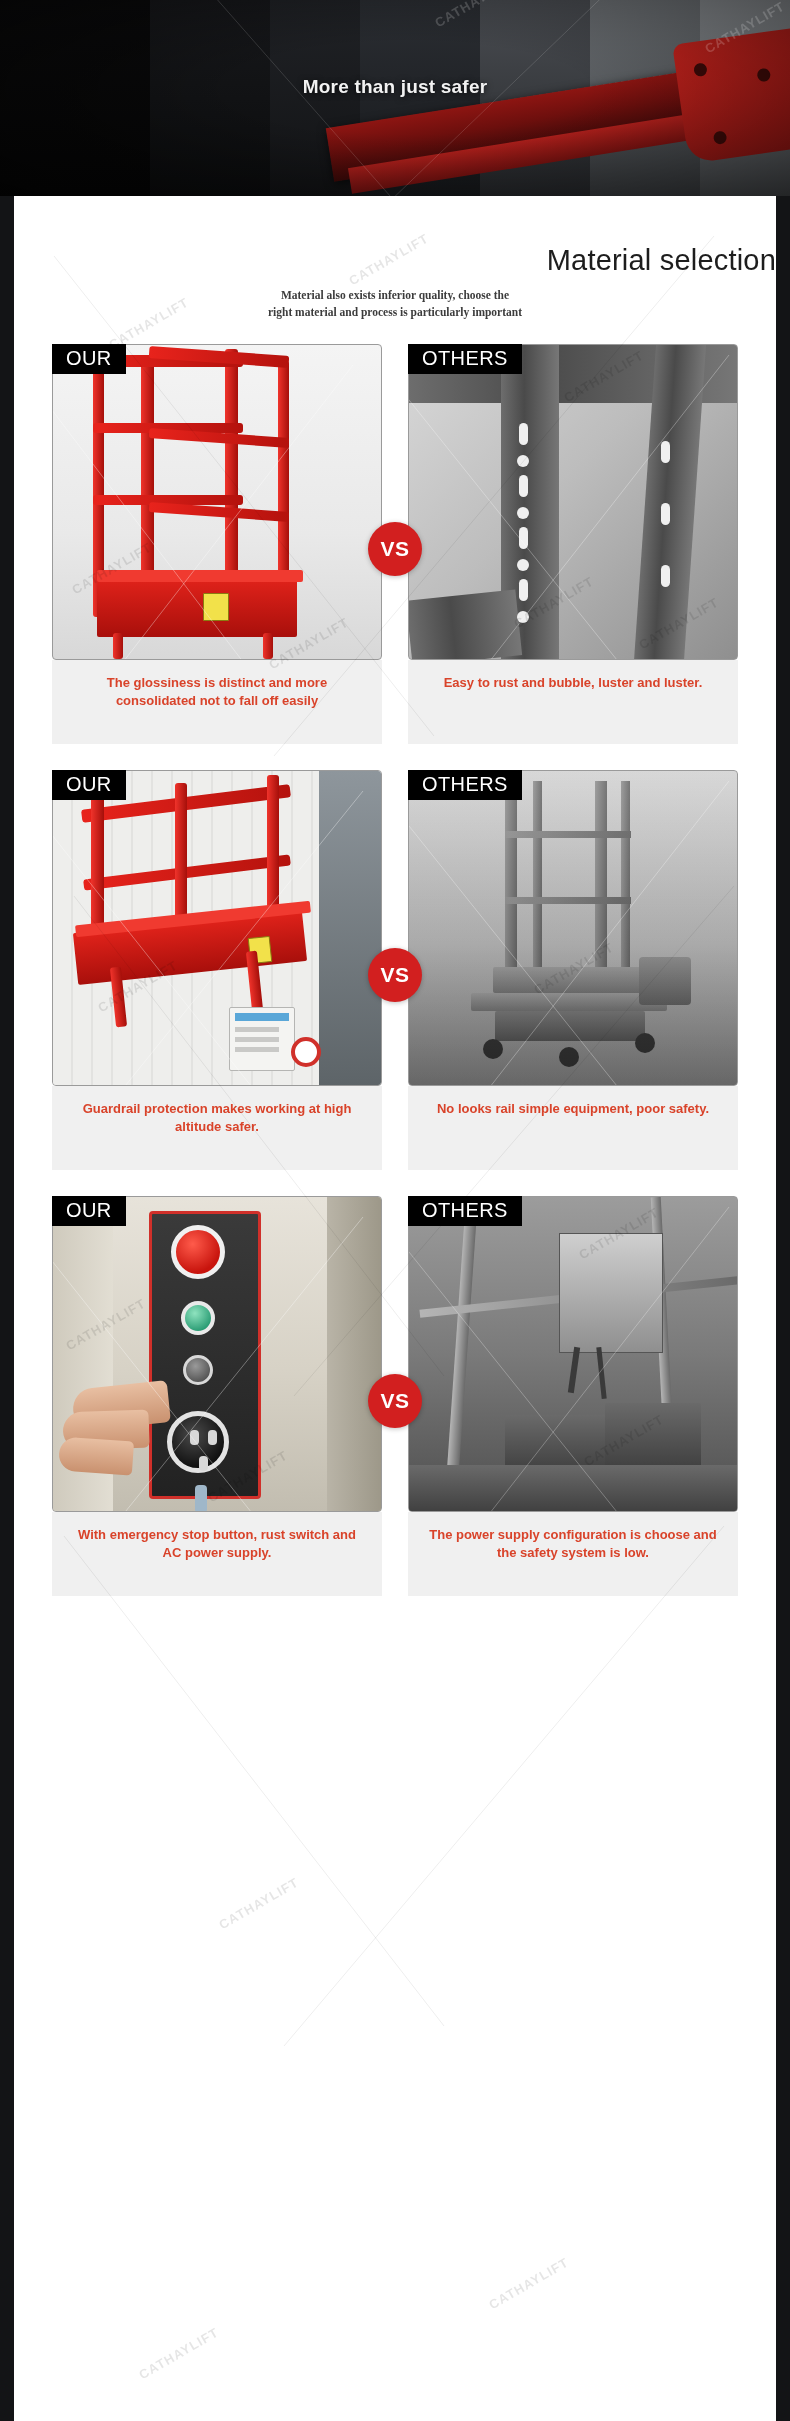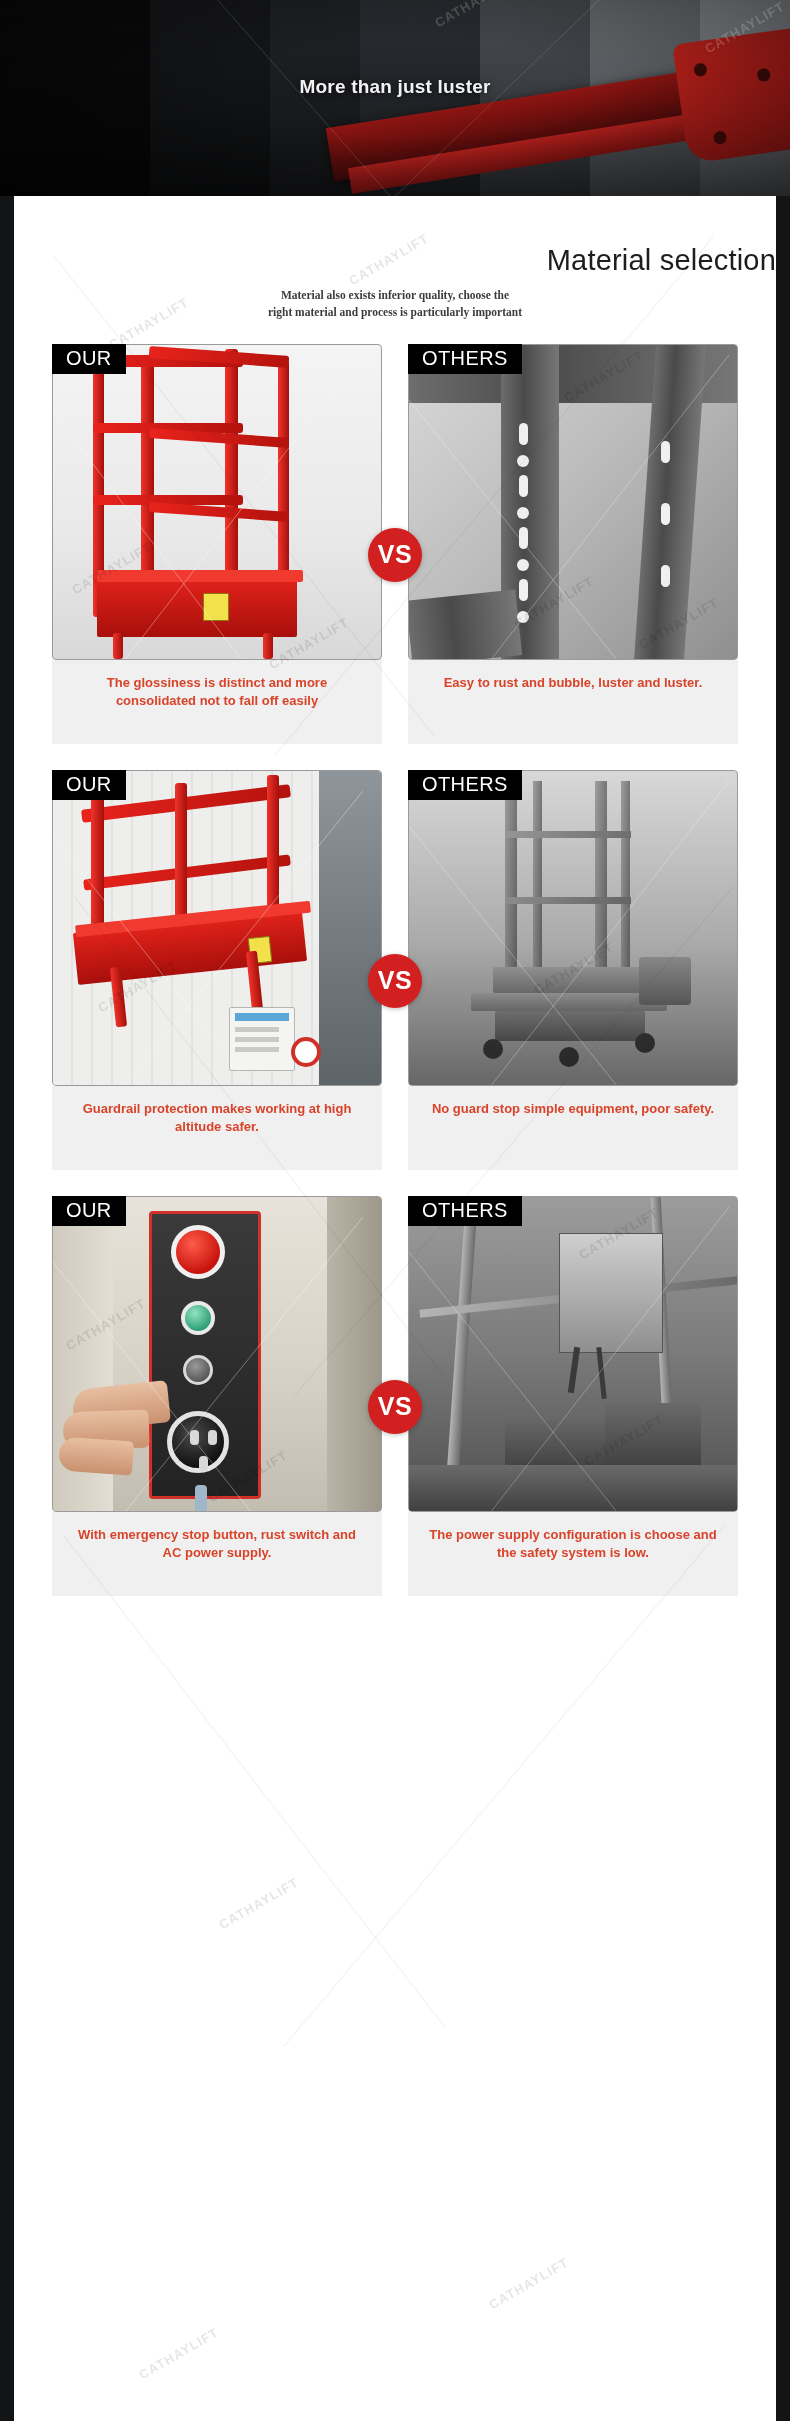"More than just luster" div.hero-sub { text: luster -> safer }
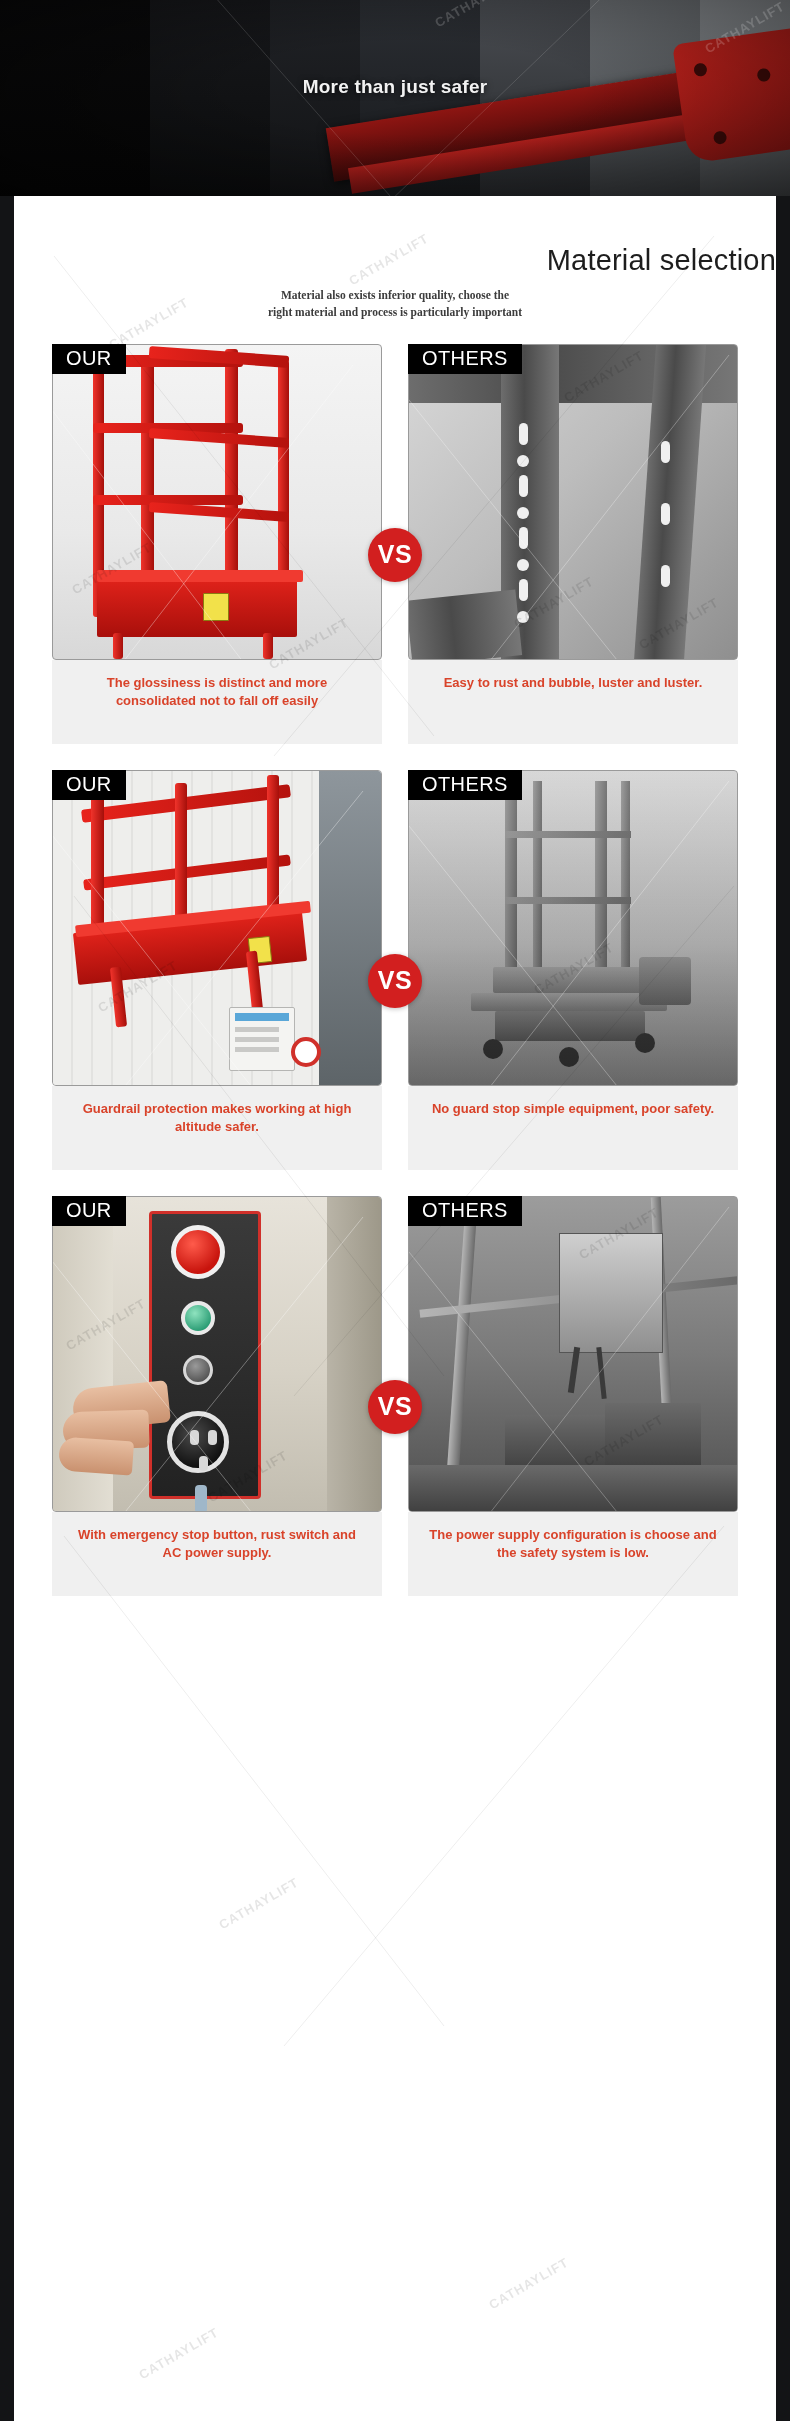"VS" .vs { font-size: 25px -> 21px; top: 184px -> 178px }
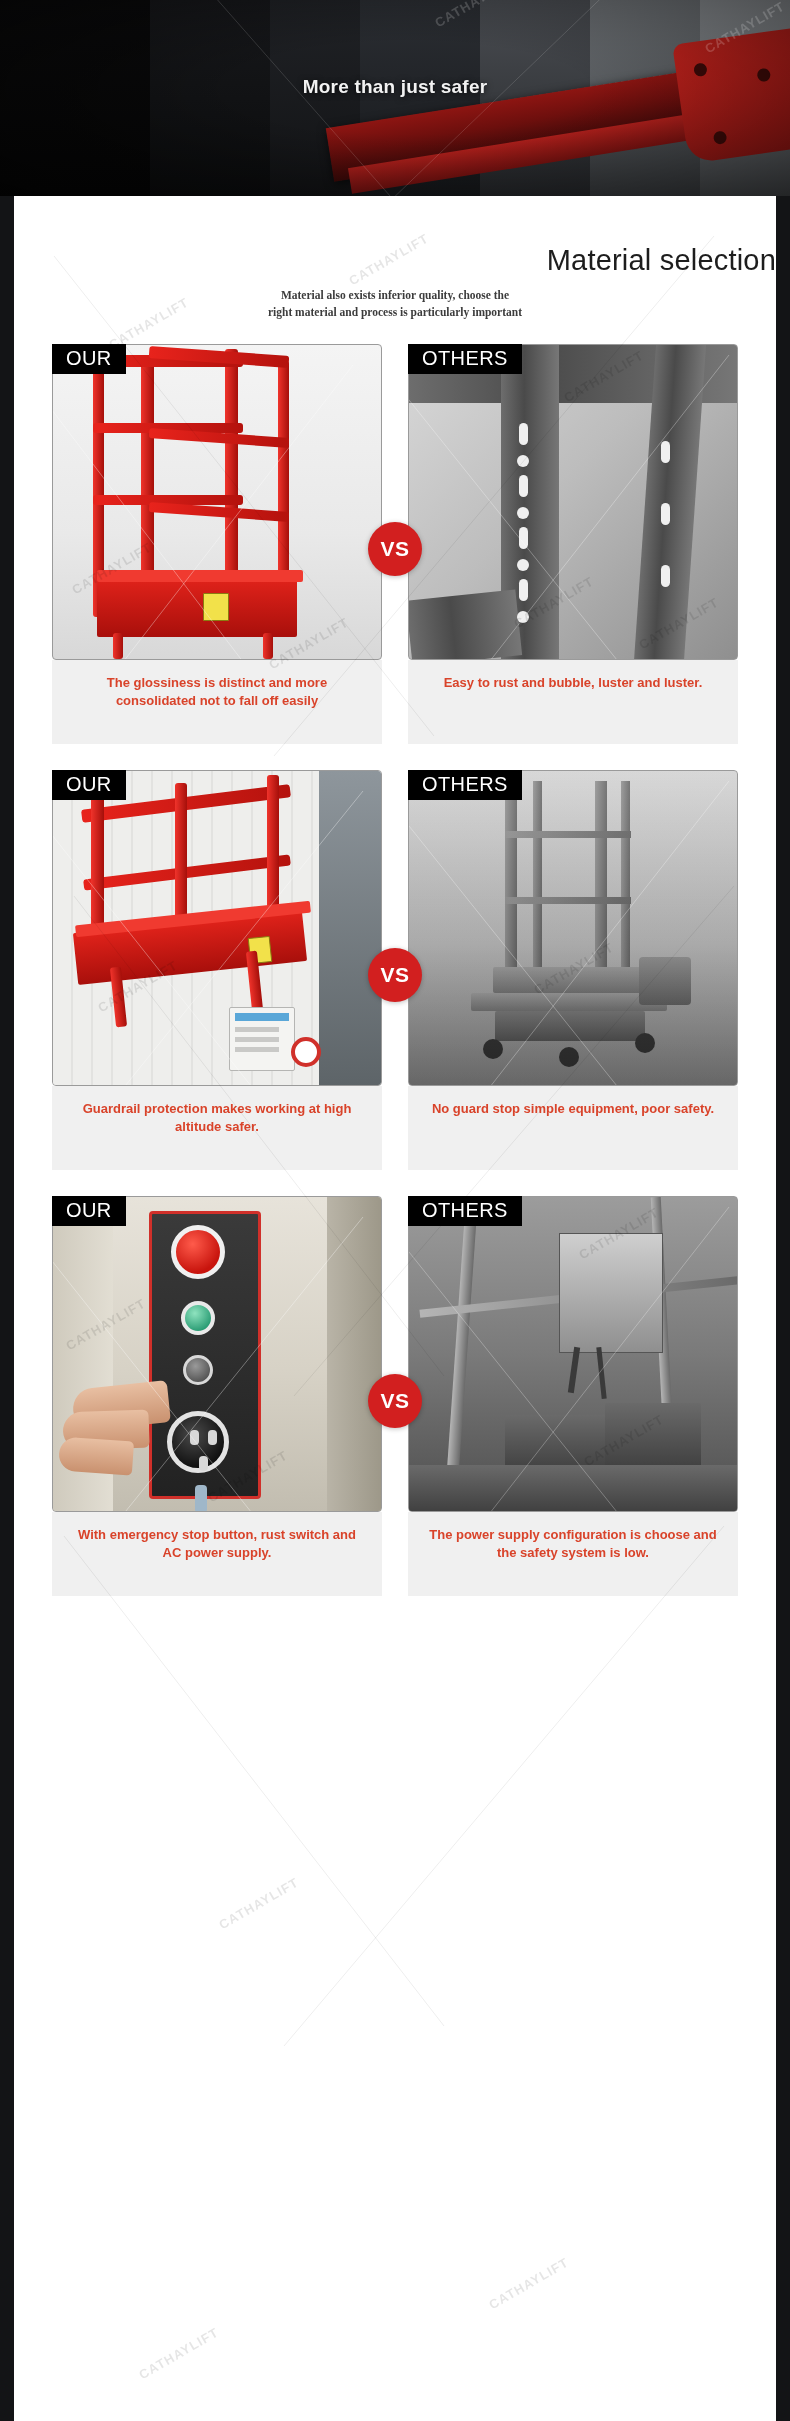"No guard stop simple equipment," div.cap { text: guard stop -> looks rail }
